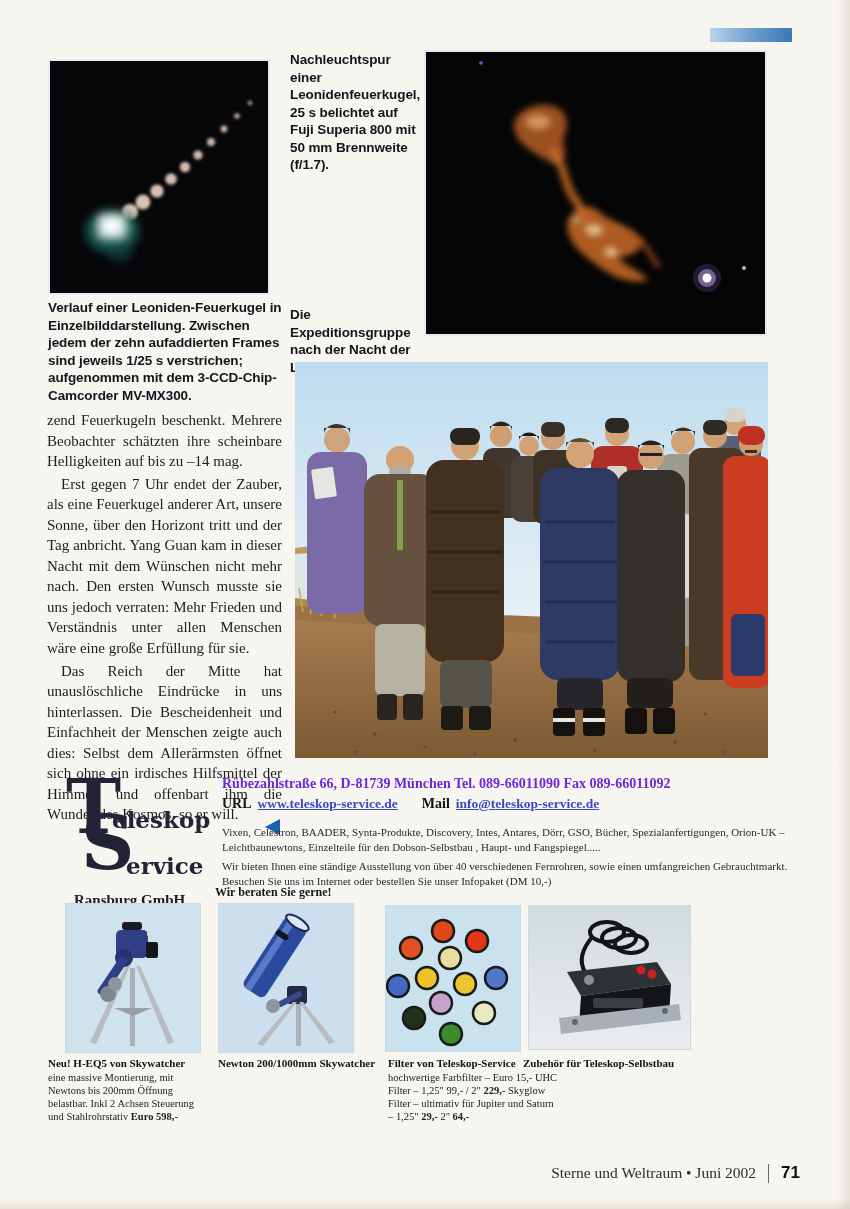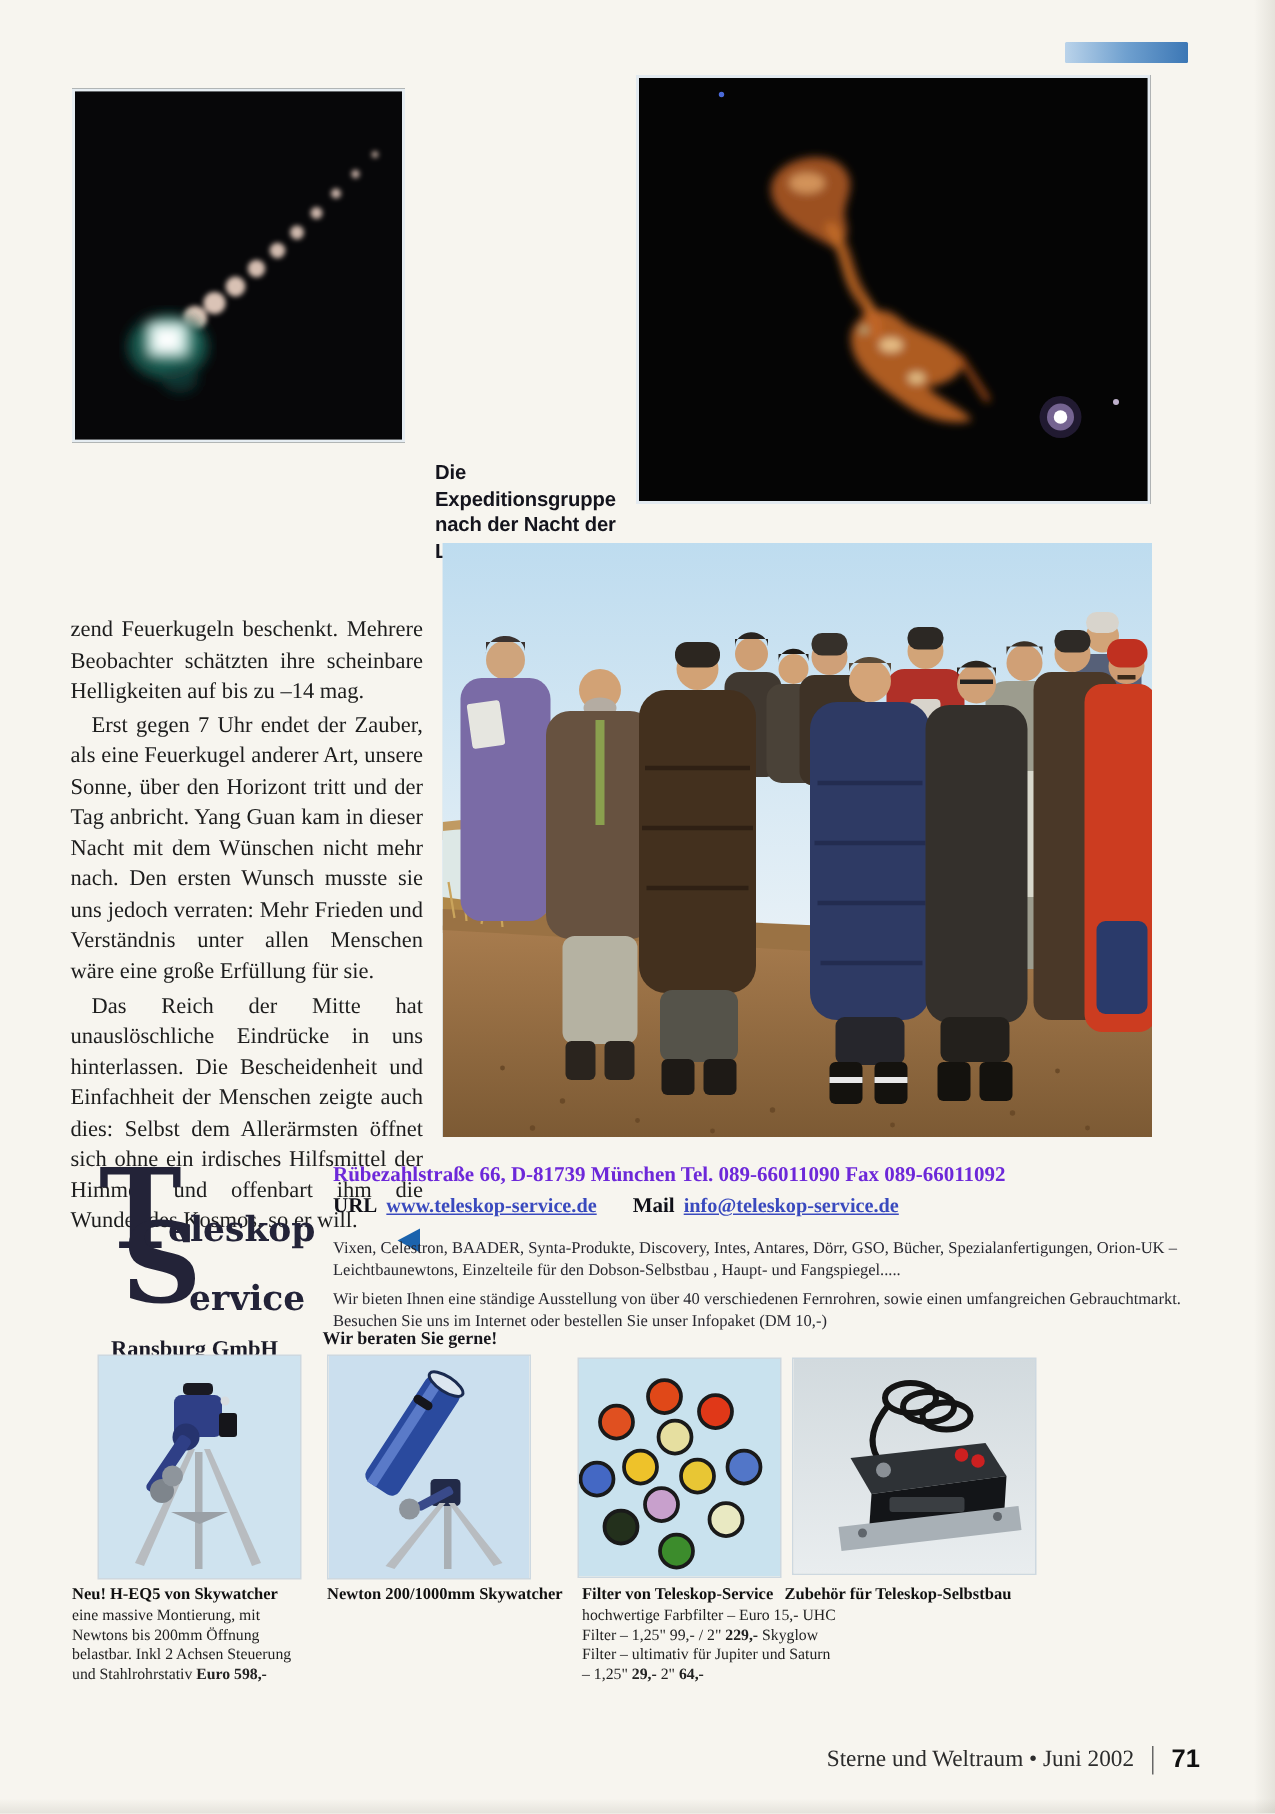"Nachleuchtspur einer Leonidenfeuerkugel," div.caption { html: none -> <div>Nachleuchtspur einer Leonidenfeuerkugel, 25 s belichtet auf Fuji Superia 800 mit 50 mm Brennweite (f/1.7).</div> }
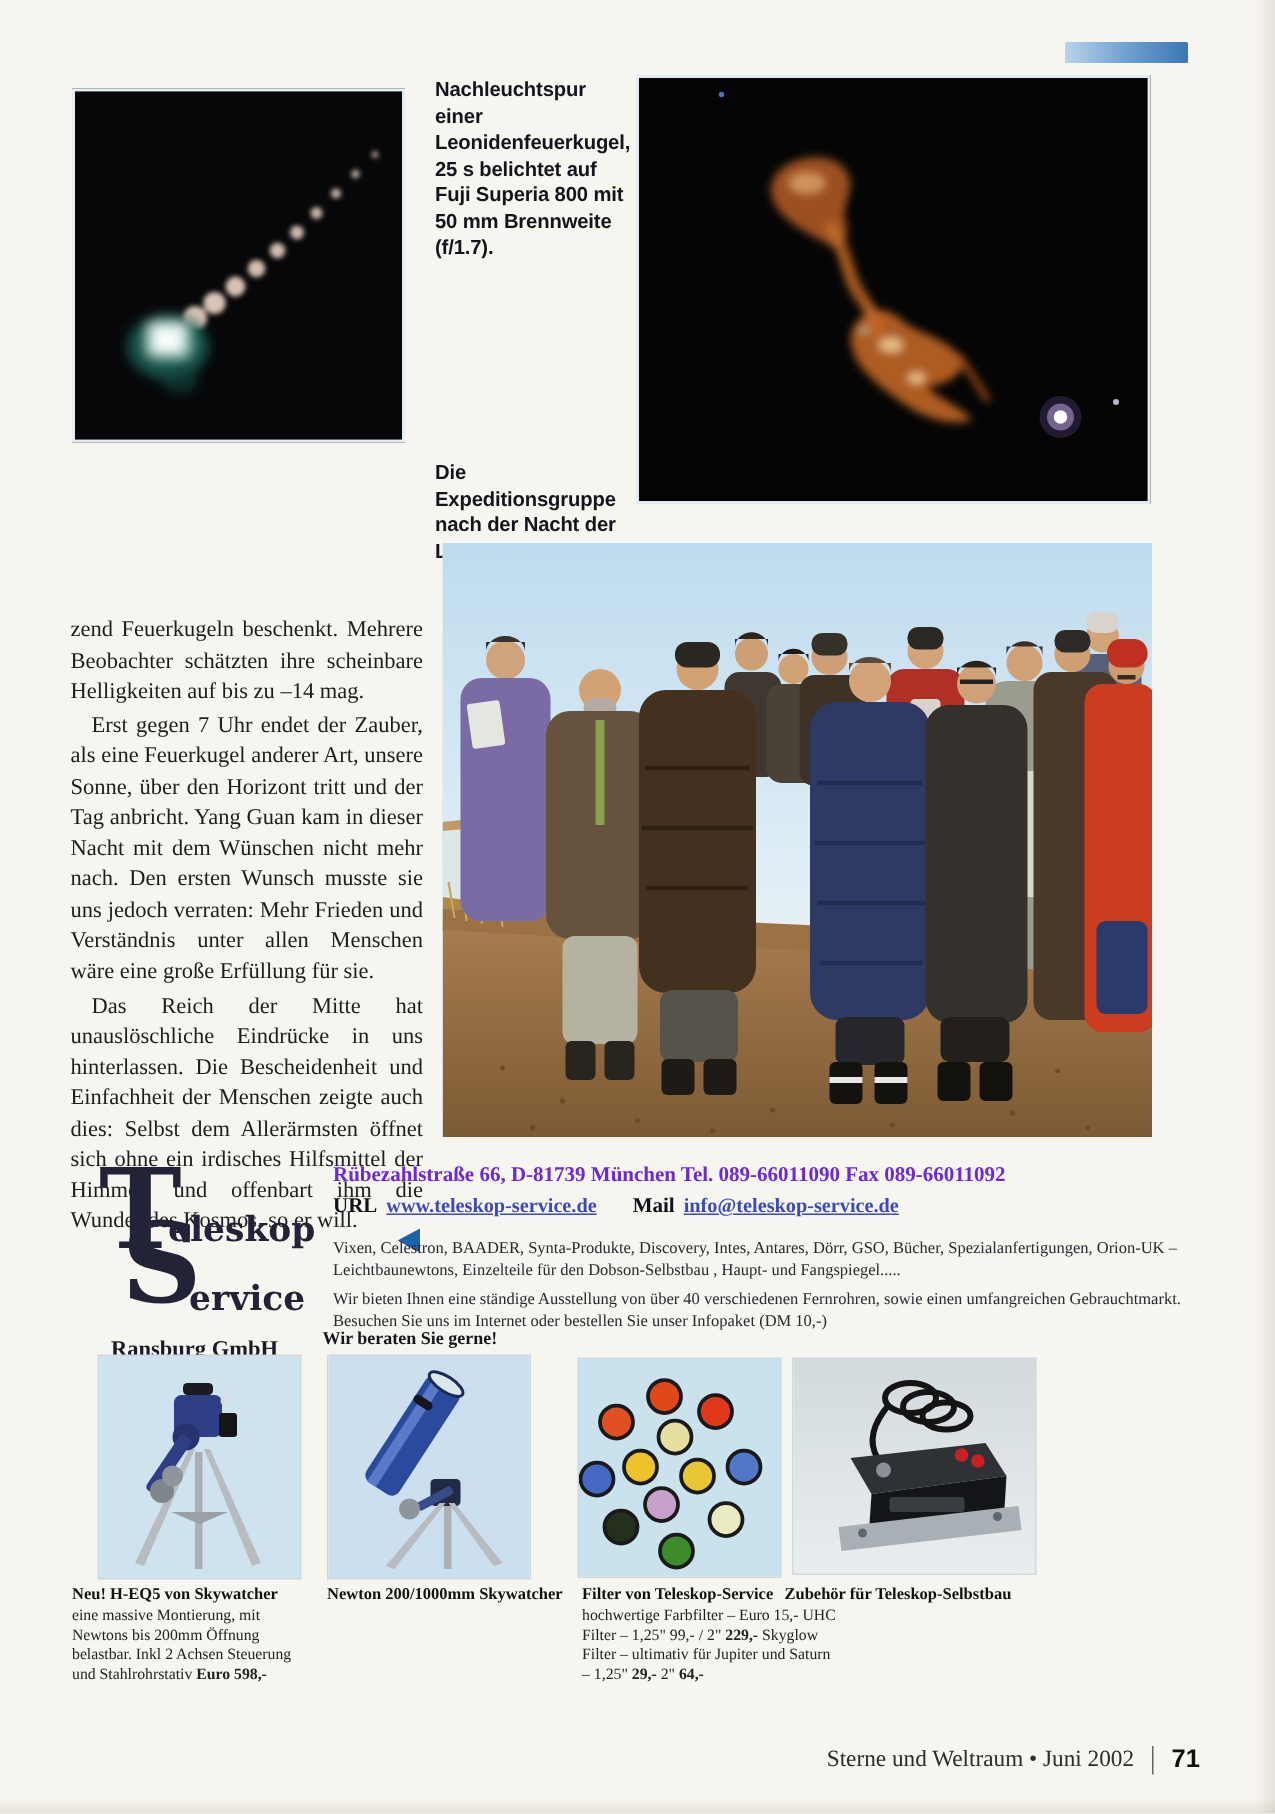"Verlauf einer Leoniden-Feuerkugel in" div.caption { html: none -> <div>Verlauf einer Leoniden-Feuerkugel in Einzelbilddarstellung. Zwischen jedem der zehn aufaddierten Frames sind jeweils 1/25 s verstrichen; aufgenommen mit dem 3-CCD-Chip-Camcorder MV-MX300.</div> }
